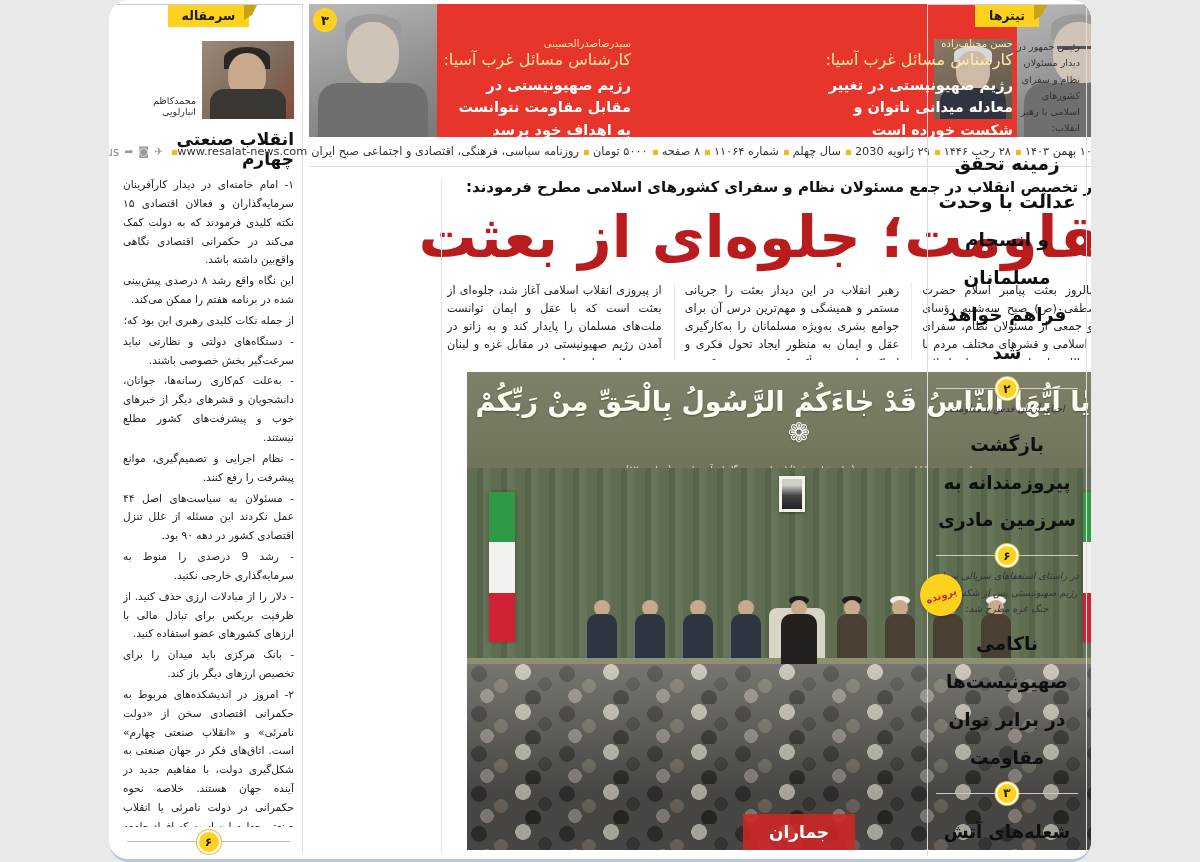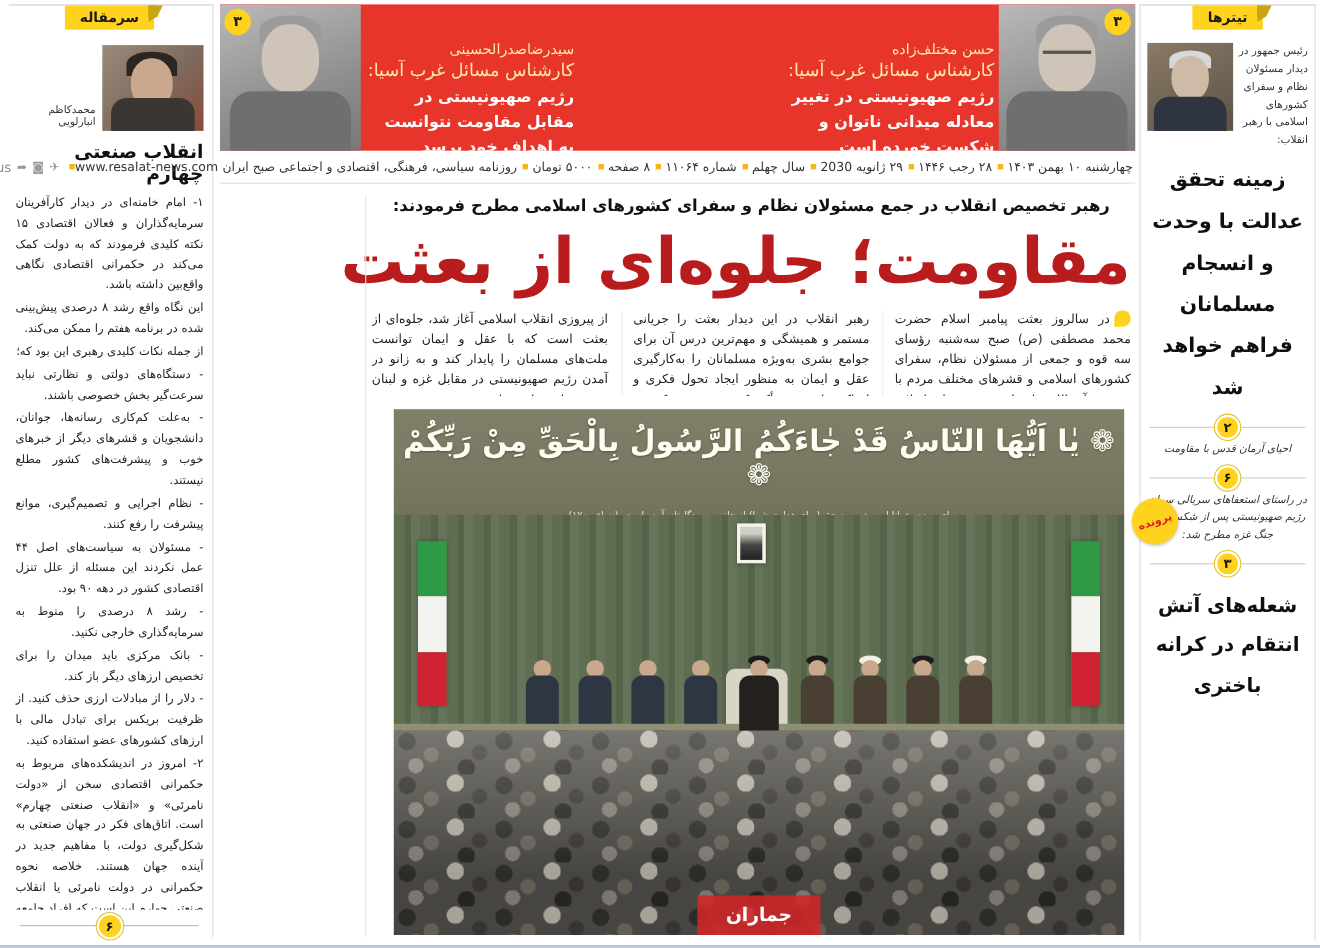"سرمقاله" .page { border-radius: none -> 20px; width: 1200px -> 982px }
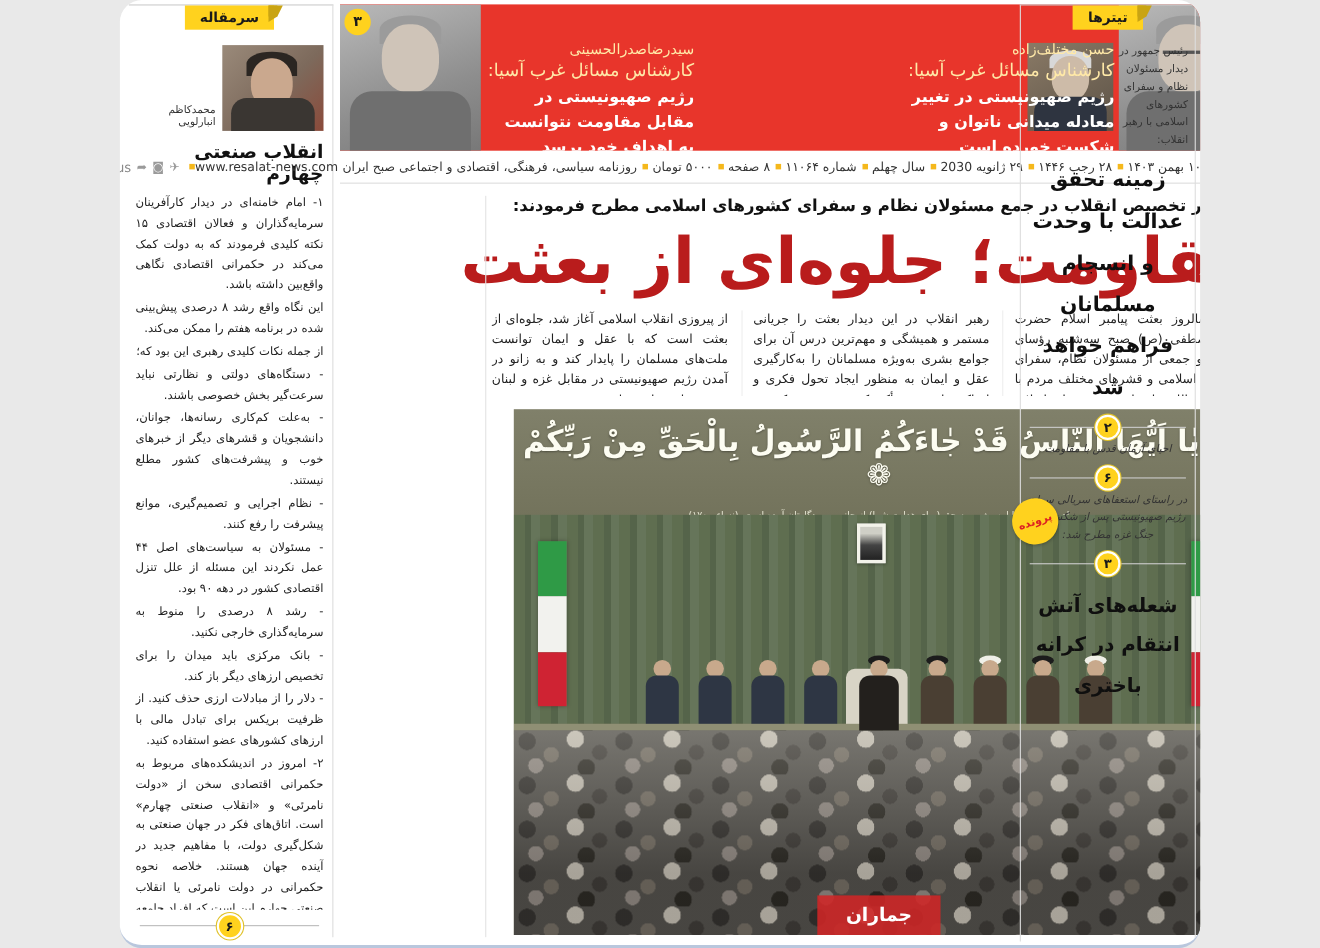"سیدرضاصدرالحسینی" .b-name { font-size: 13px -> 10px }
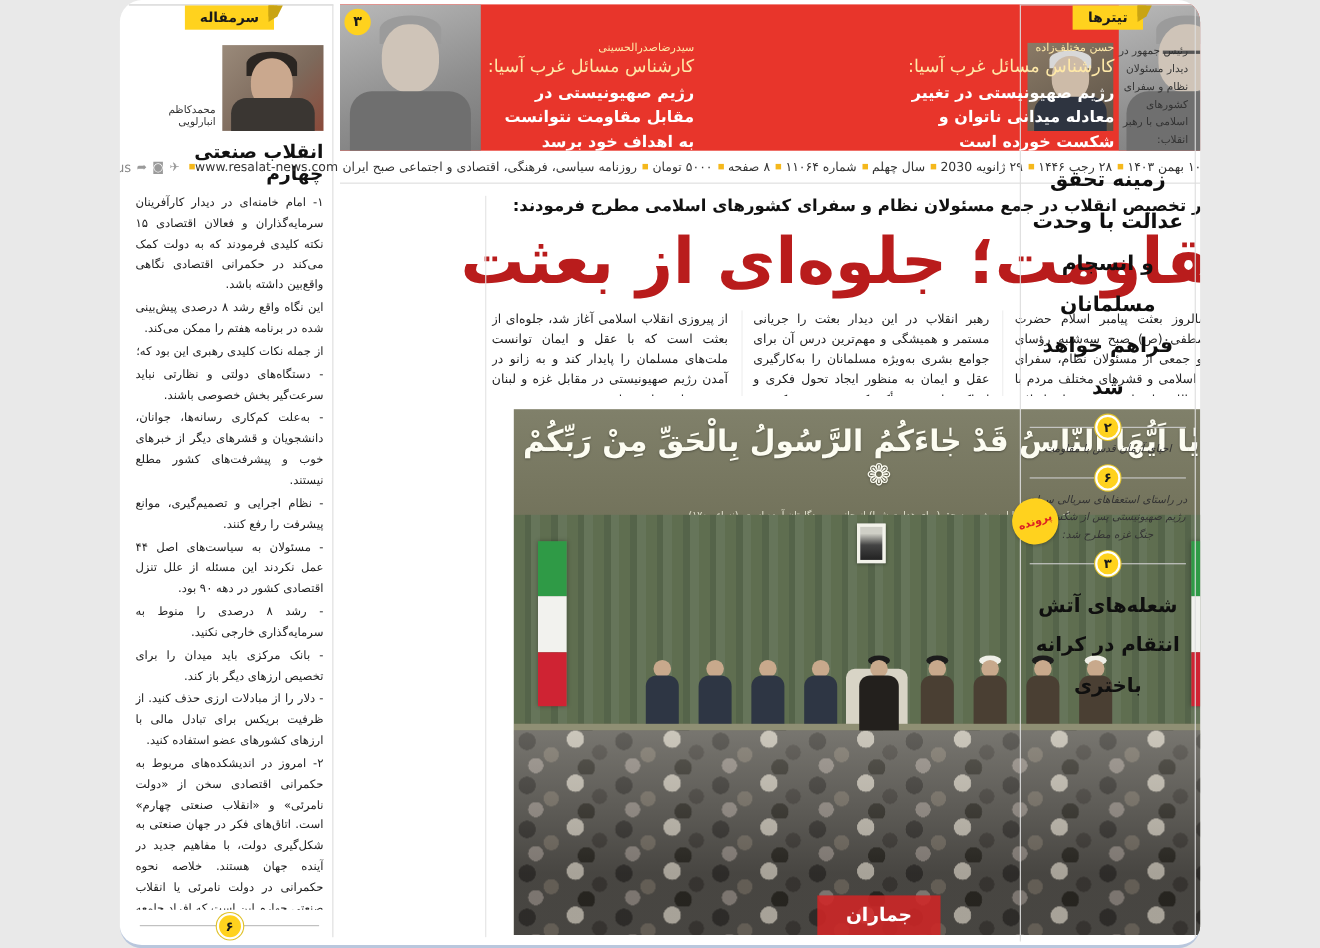"بازگشت پیروزمندانه به سرزمین مادری" div.sb-headline { html: none -> <div>بازگشت پیروزمندانه به سرزمین مادری</div> }
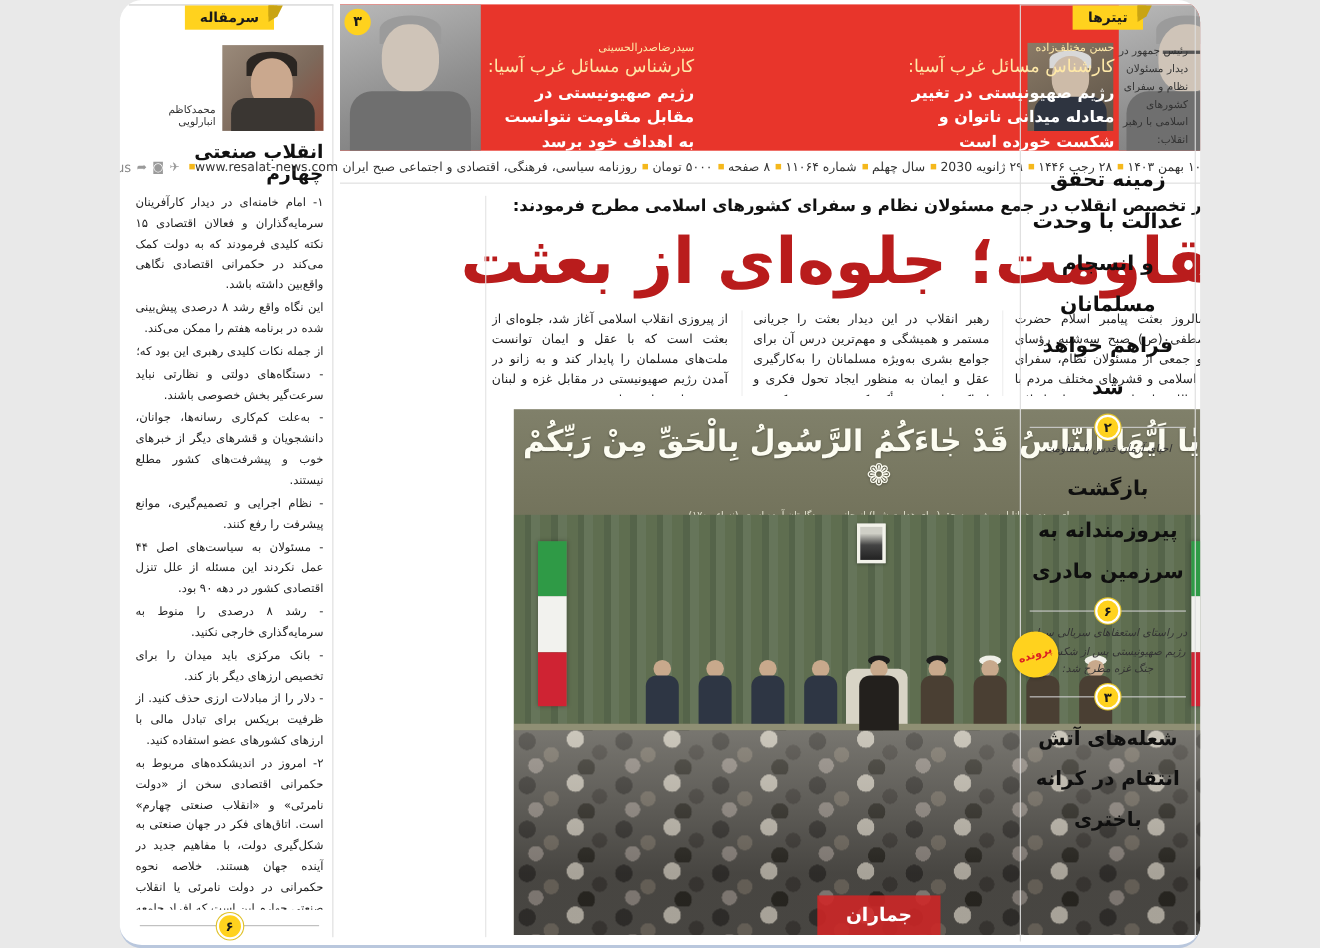"- رشد ۸ درصدی را" p { text: ۸ -> 9 }
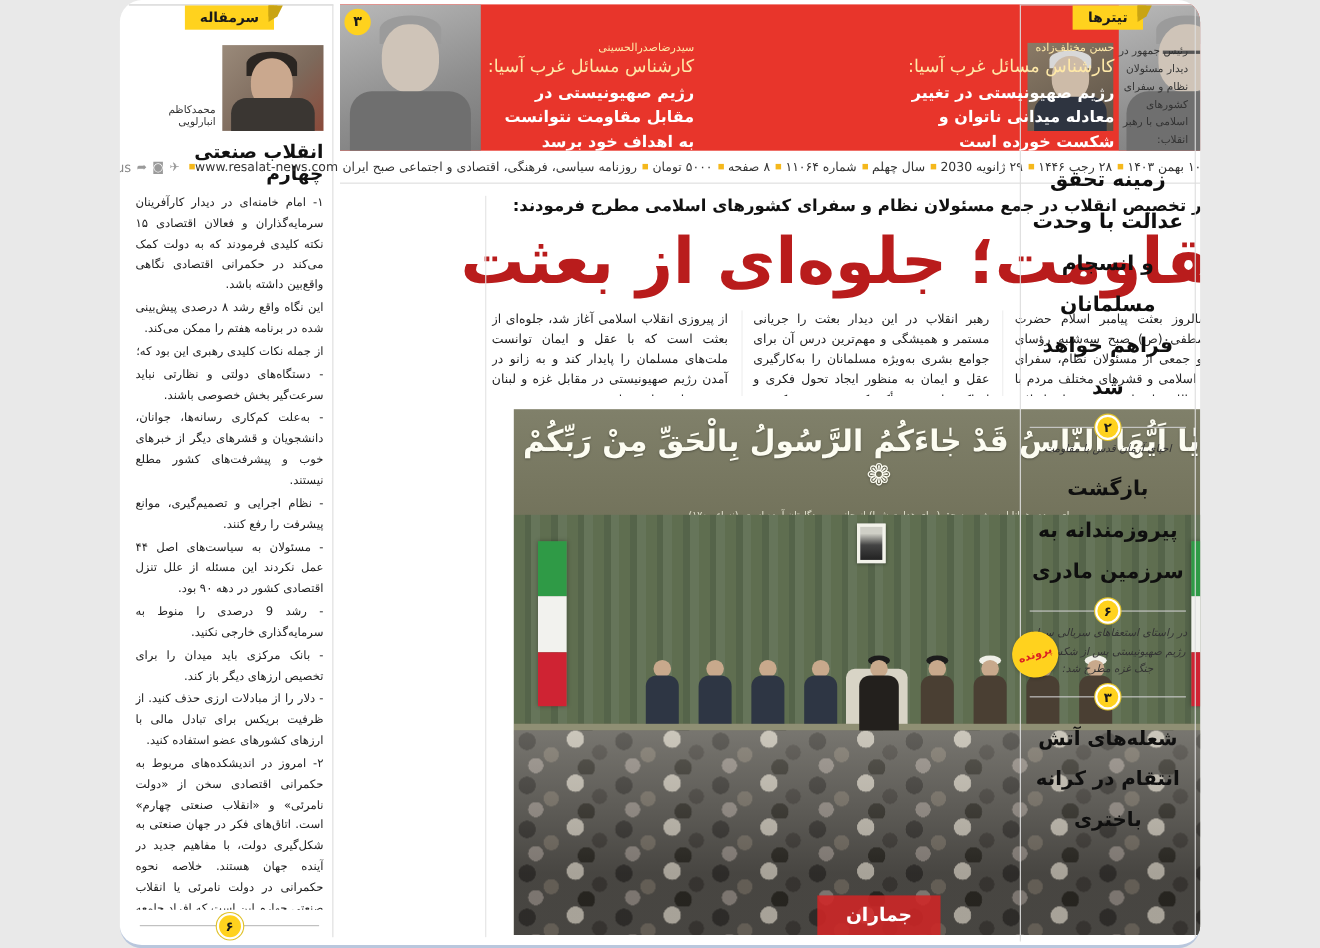"- بانک مرکزی باید میدان" p { order: before "- دلار را از مبادلات" -> after "- دلار را از مبادلات" }
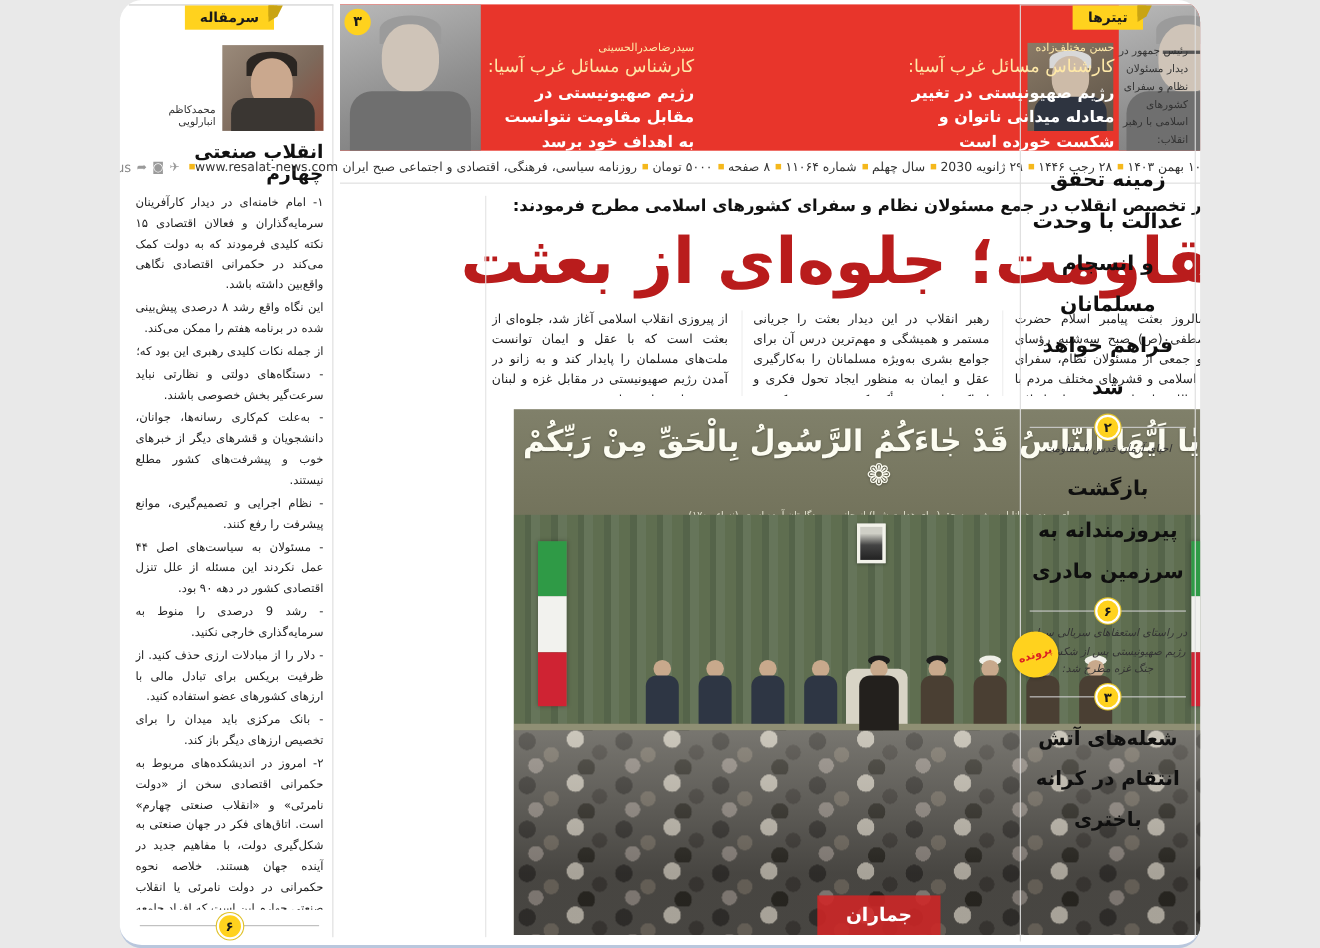"ناکامی صهیونیست‌ها در برابر توان" div.sb-headline { html: none -> <div>ناکامی صهیونیست‌ها در برابر توان مقاومت</div> }
